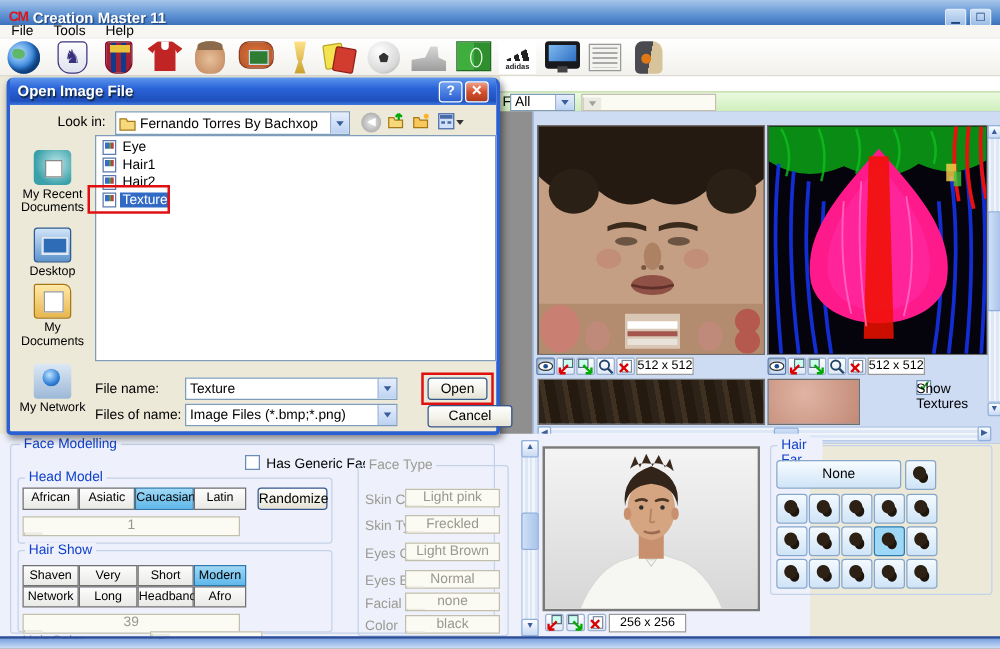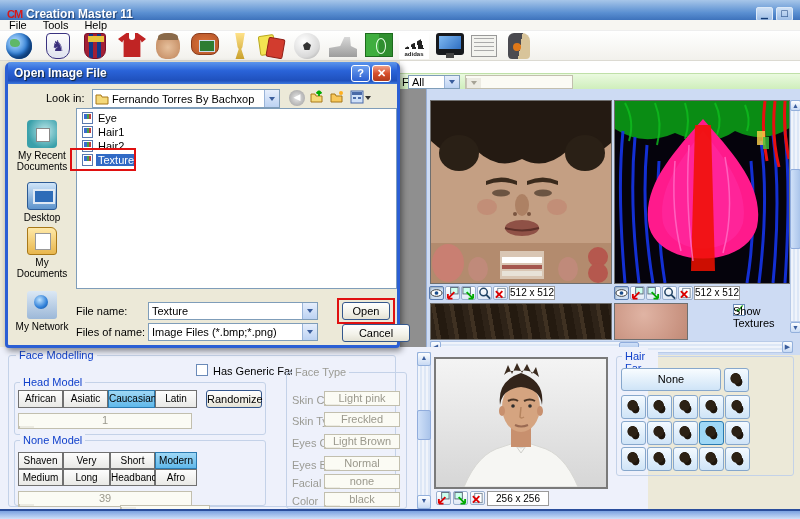"None Model" span.gb-label { text: None Model -> Hair Show }
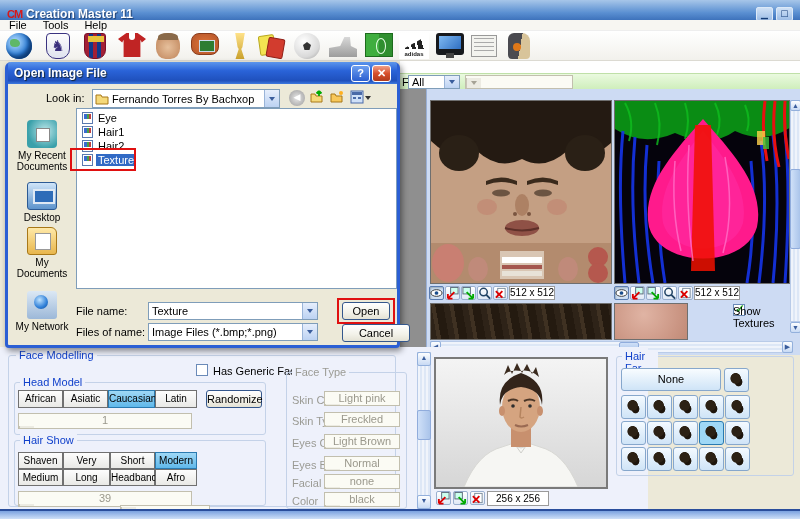"Medium" span.toggle { text: Medium -> Network }
